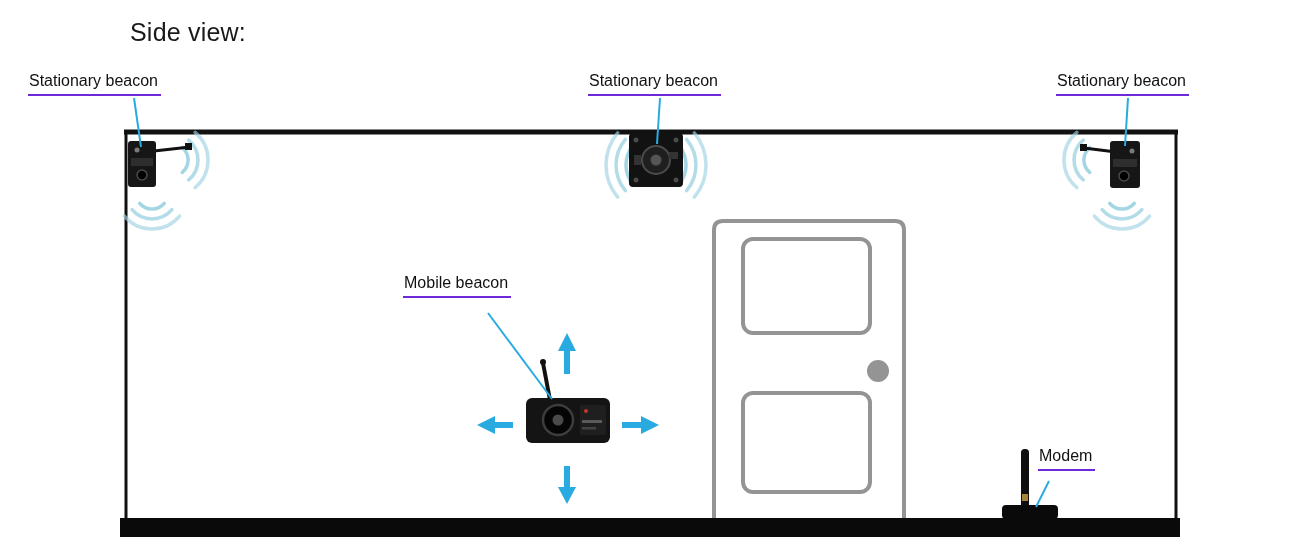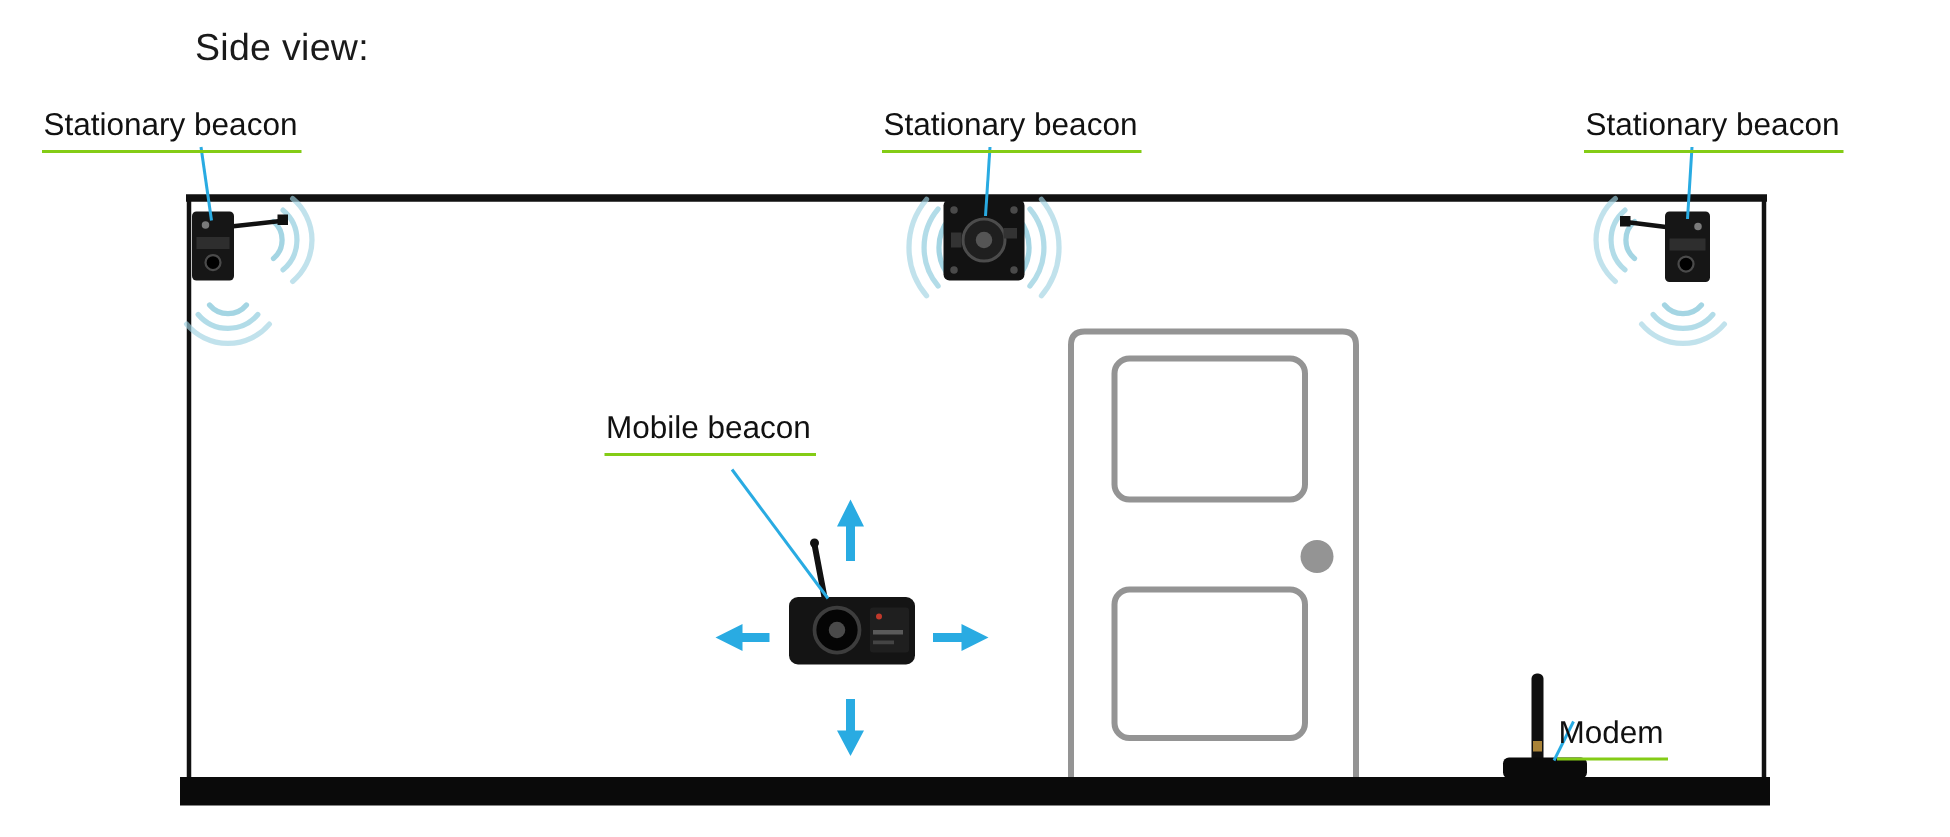"Stationary beacon" .callout-label { border-bottom: 2px solid #84cc16 -> 2px solid #6d28d9; font-size: 21px -> 16px }
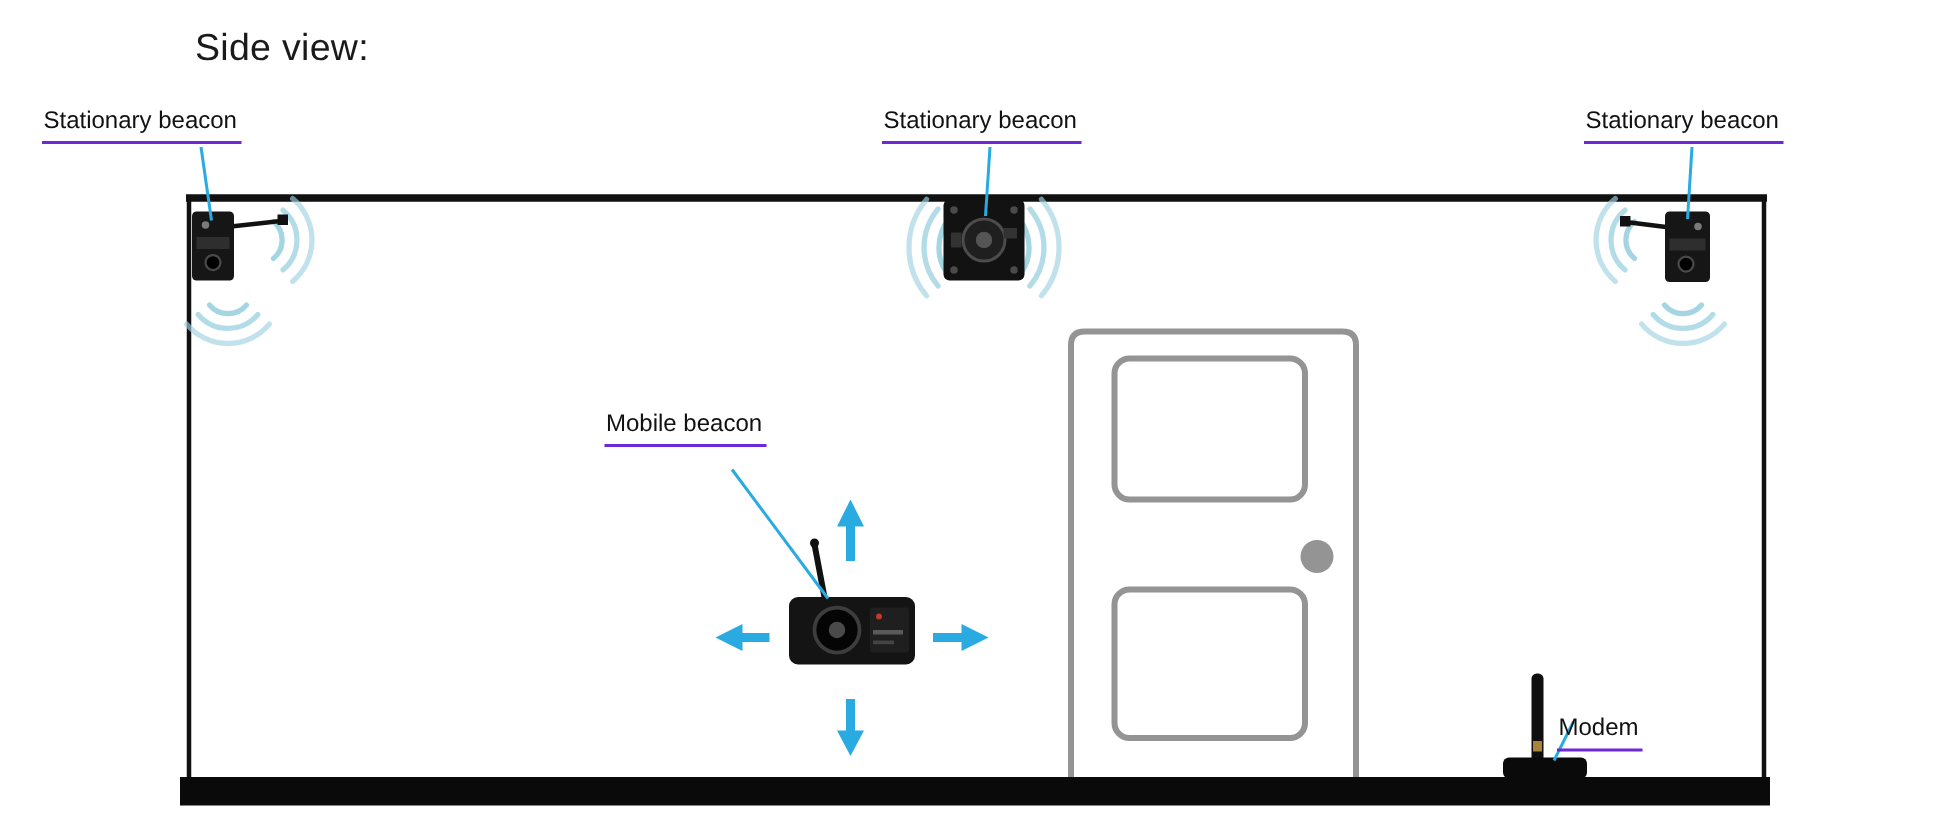"Modem" .lbl-modem { top: 477px -> 447px }
